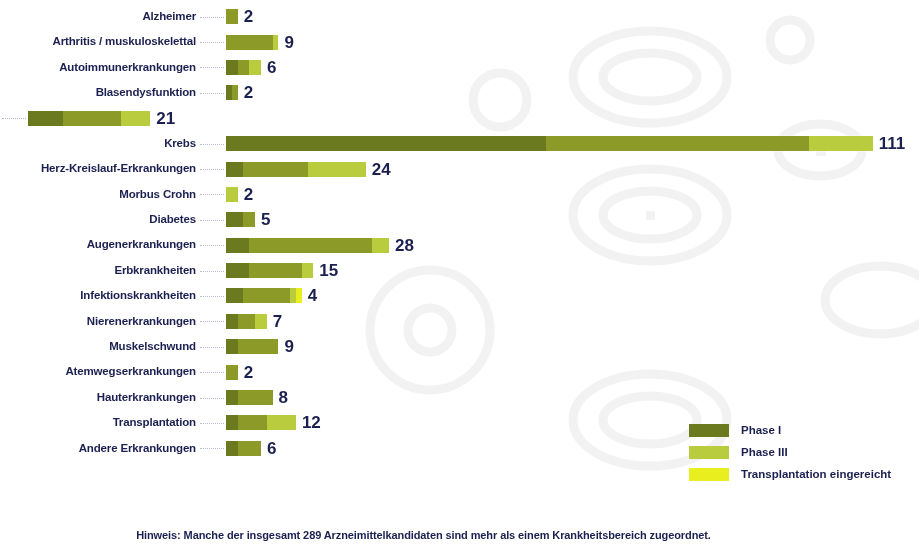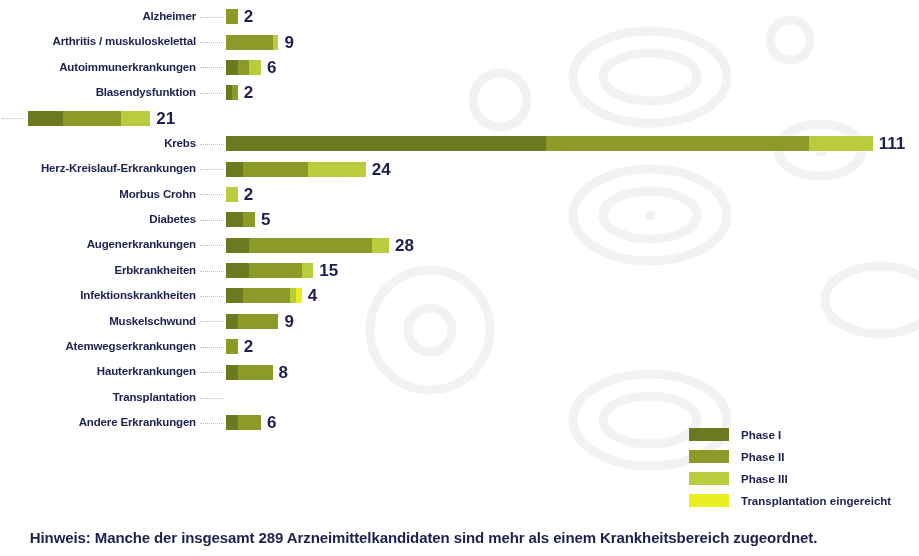"Nierenerkrankungen" div.row { html: none -> <div> <div>Nierenerkrankungen</div> <div></div> <div> <div> <div></div> <div></div> <div></div> </div> <div>7</div> </div> </div> }
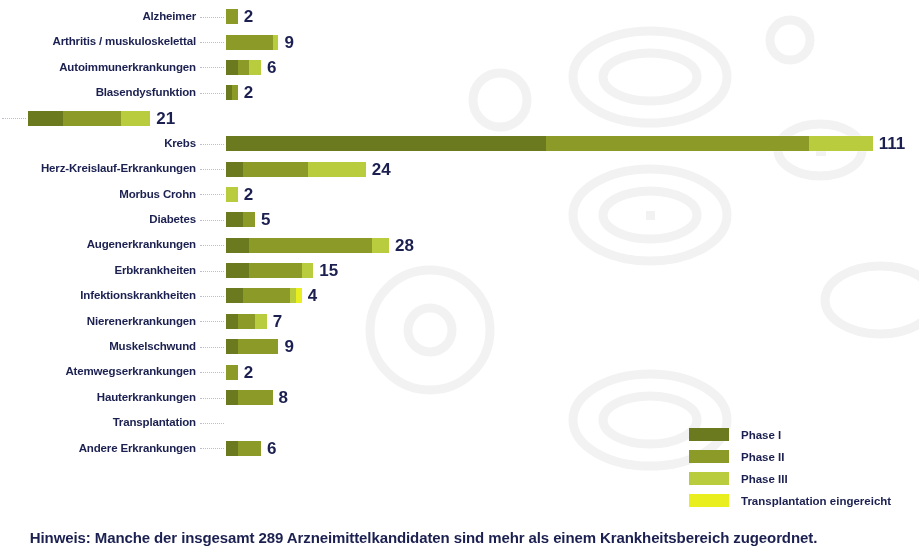"12" div.bar-wrap { html: none -> <div> <div> <div></div> <div></div> <div></div> </div> <div>12</div> </div> }
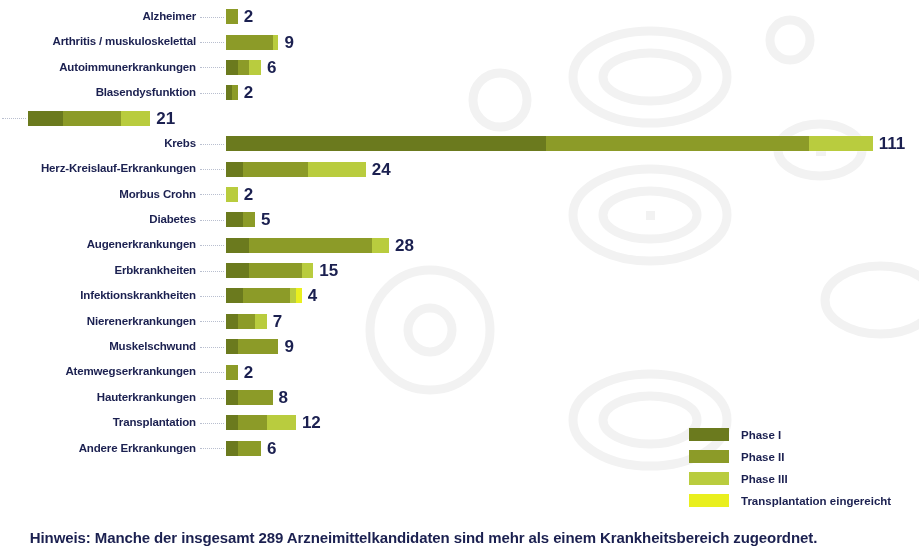"Phase I" .legend-item { align-items: flex-end -> center }
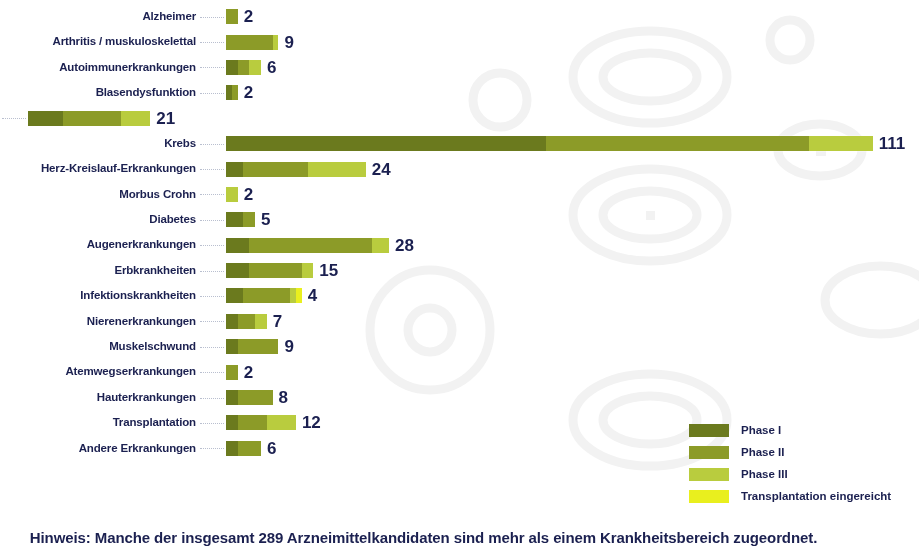"Phase II" div.legend-item { html: <div> <div></div> <div>Phase II</div> </div> -> none }
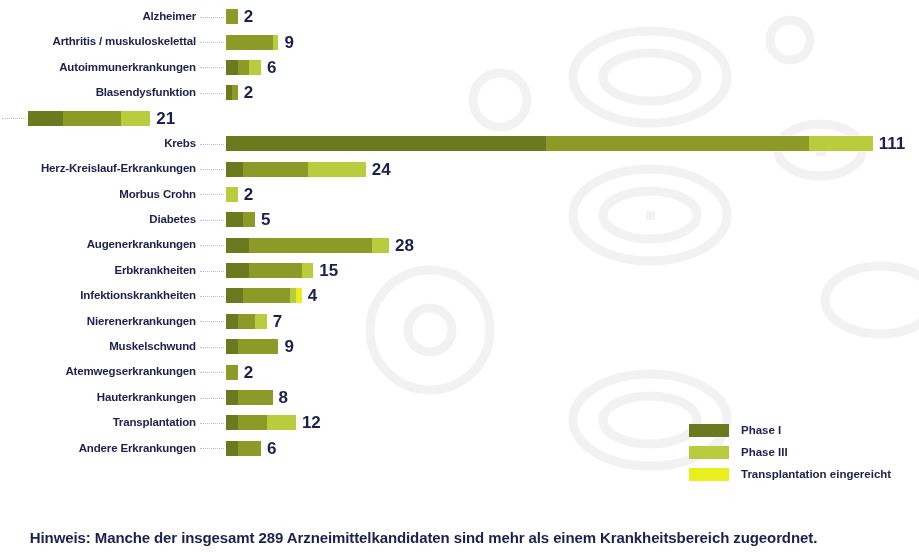"Hinweis: Manche der insgesamt 289" #footnote { font-size: 15px -> 11px }
